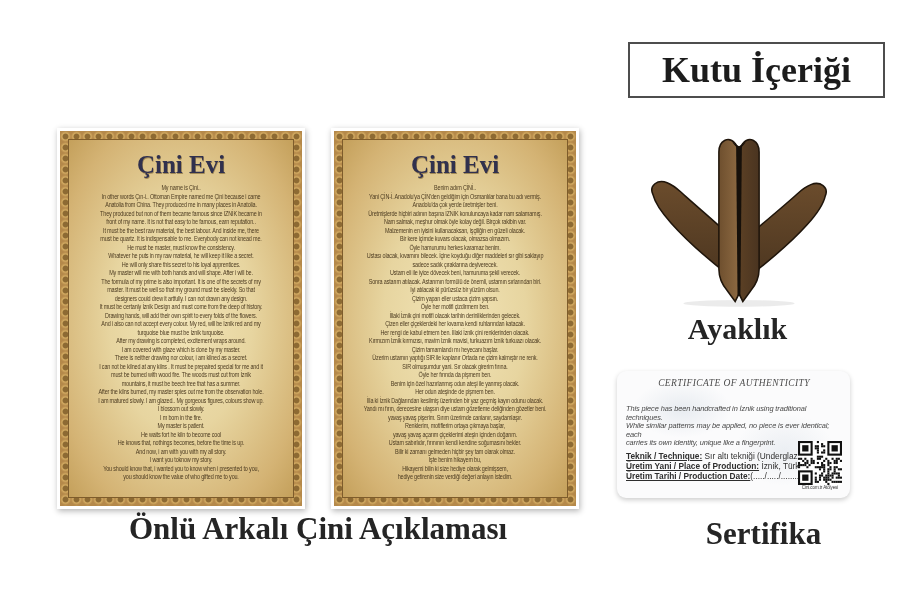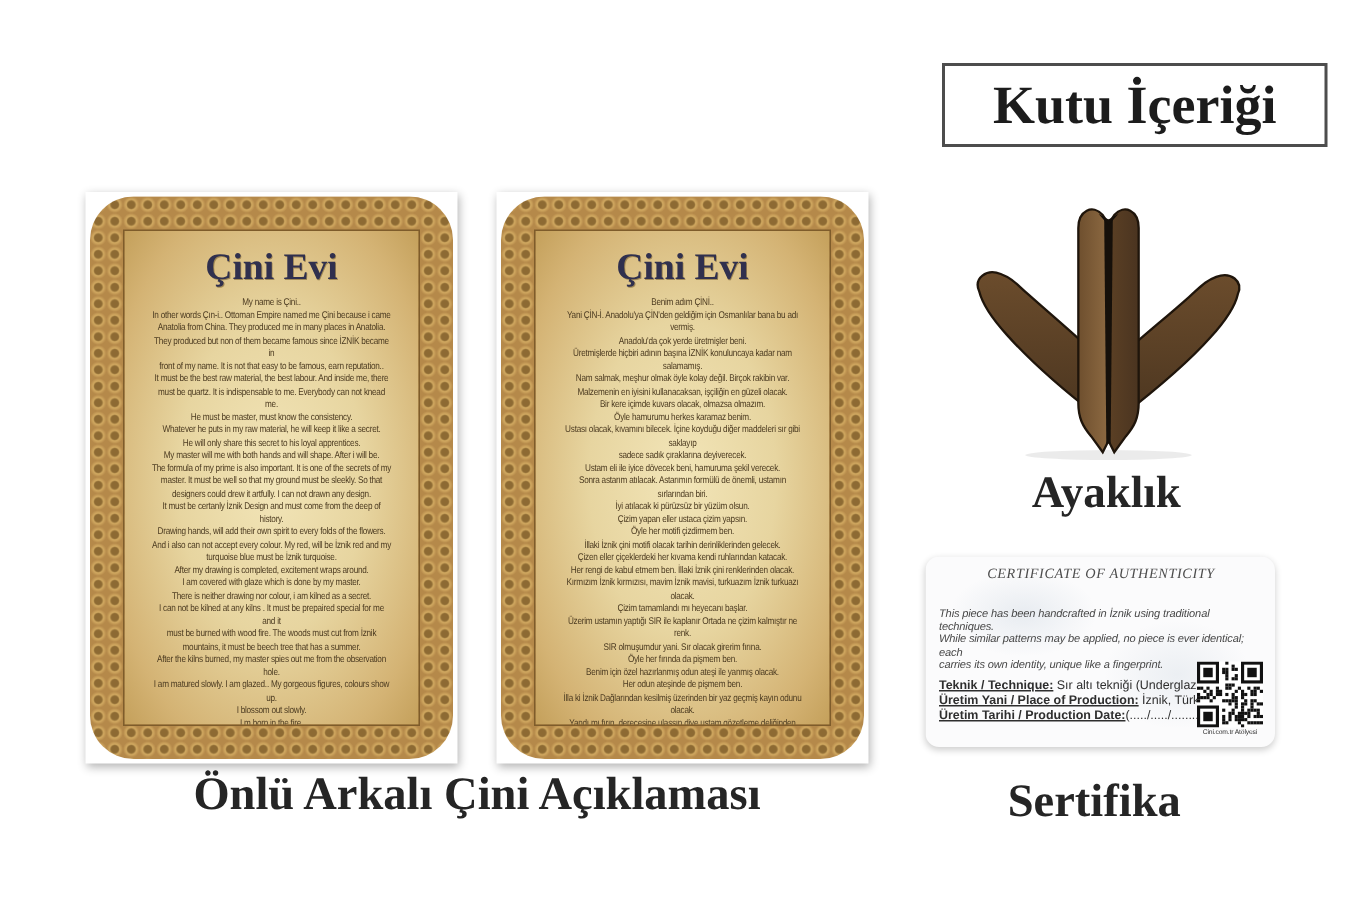"Çini Evi" .doc-frame { border-radius: 29px -> none; padding: 22px -> 8px }
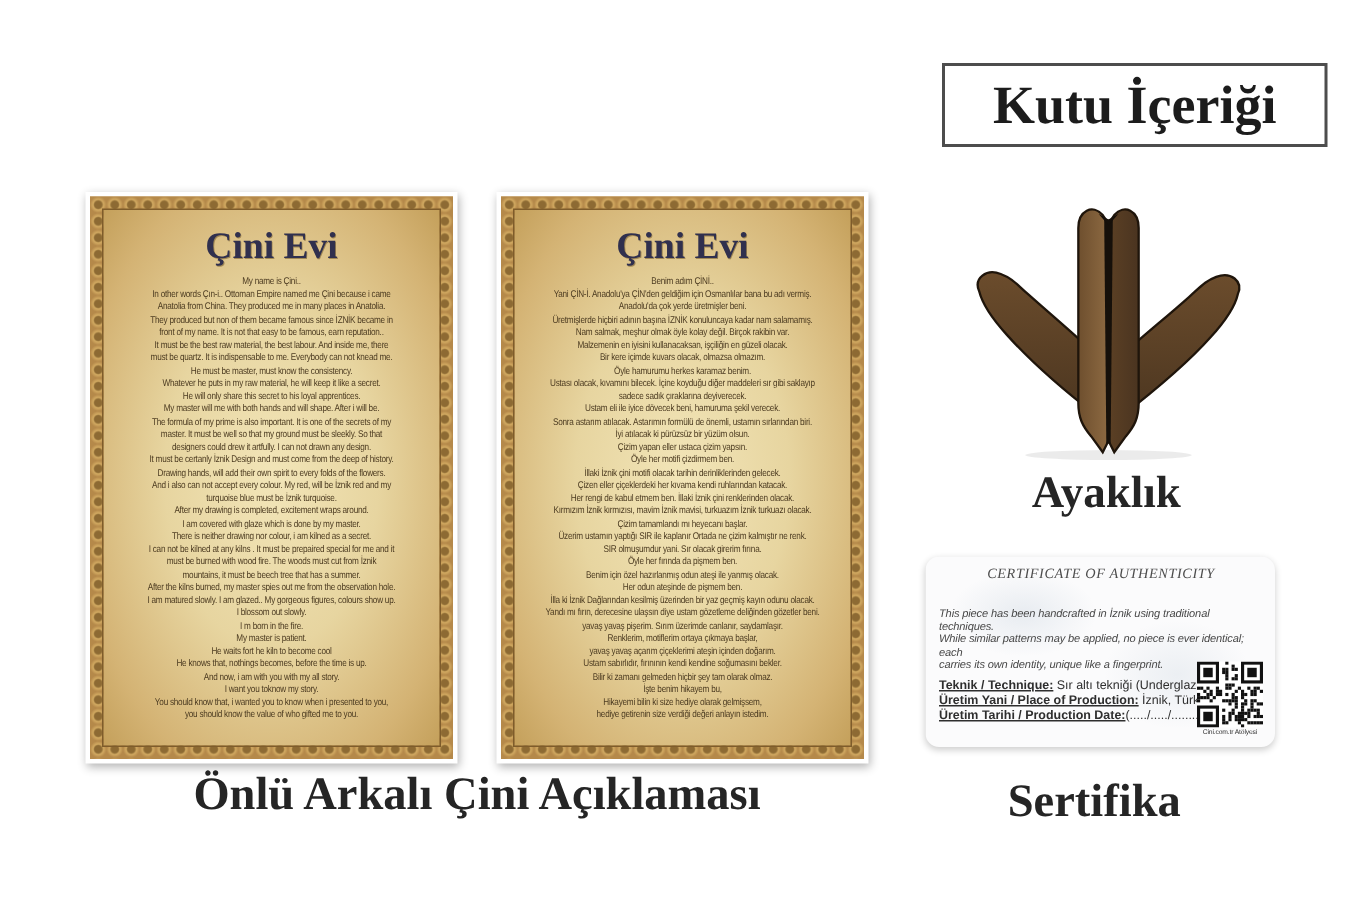"Sertifika" .caption-cert { left: 622px -> 656px }
